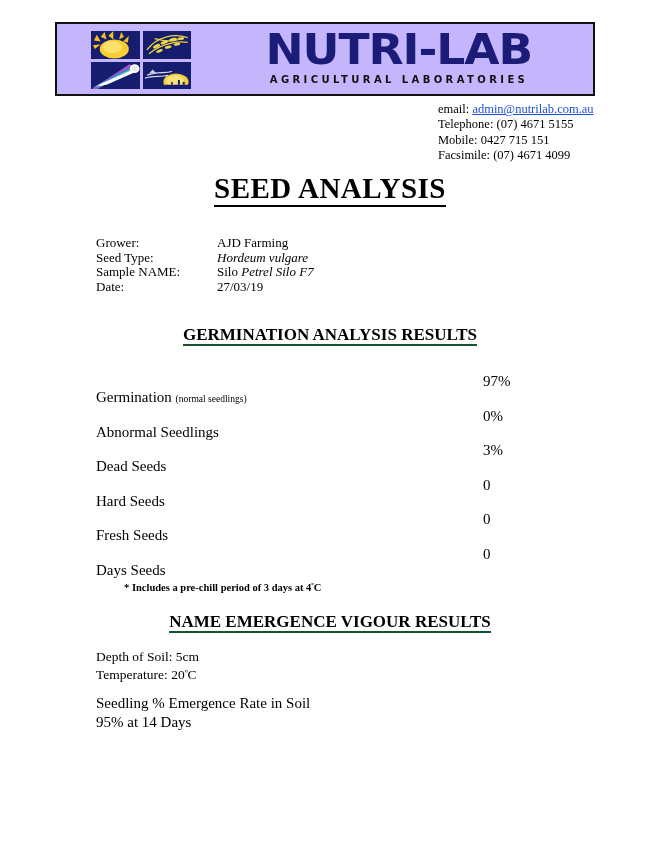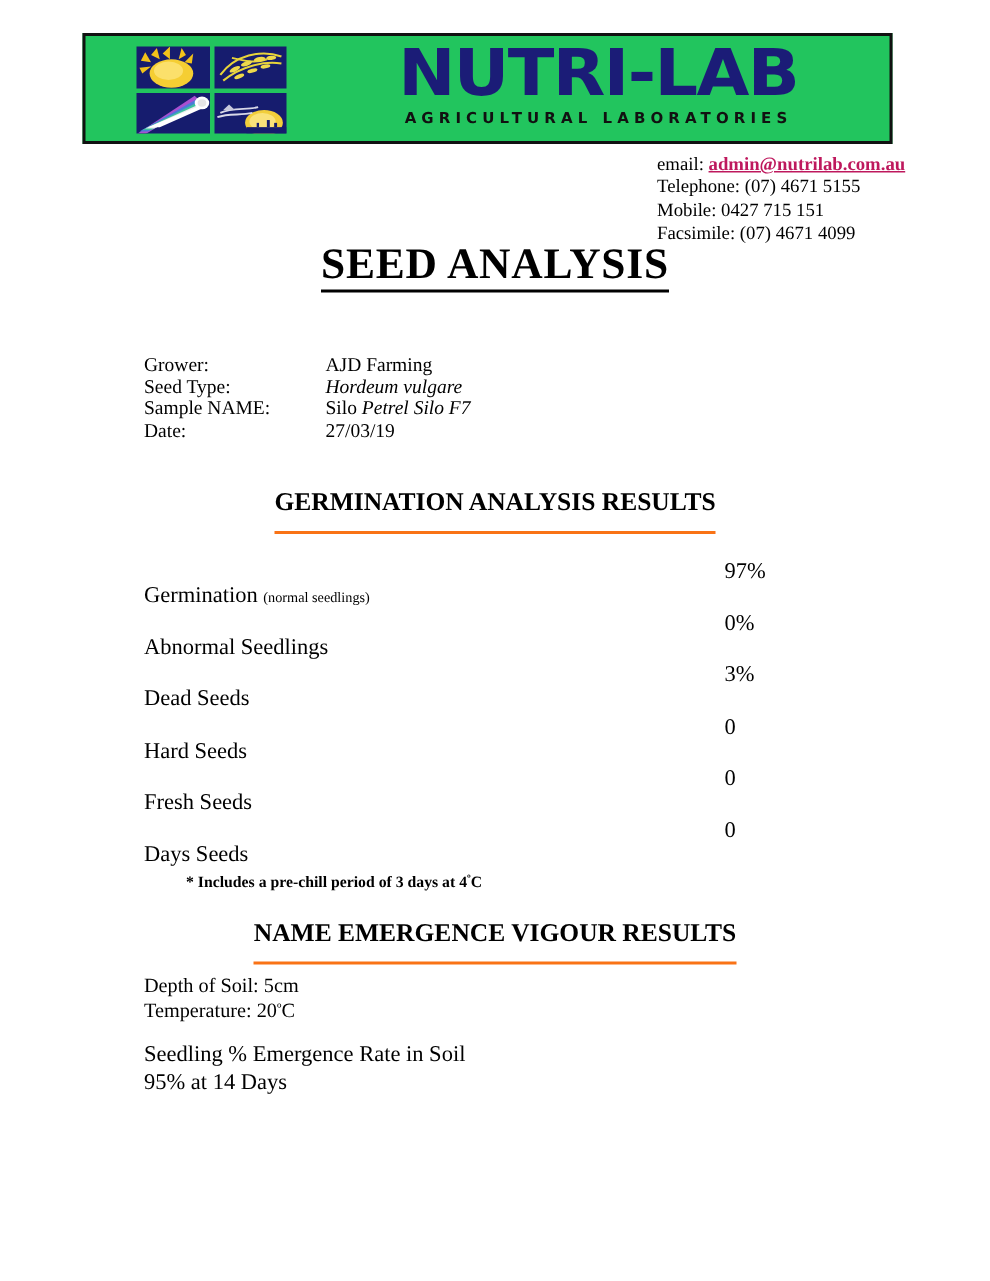"NUTRI-LAB" .logo-banner { background: #22c55e -> #c4b5fd }
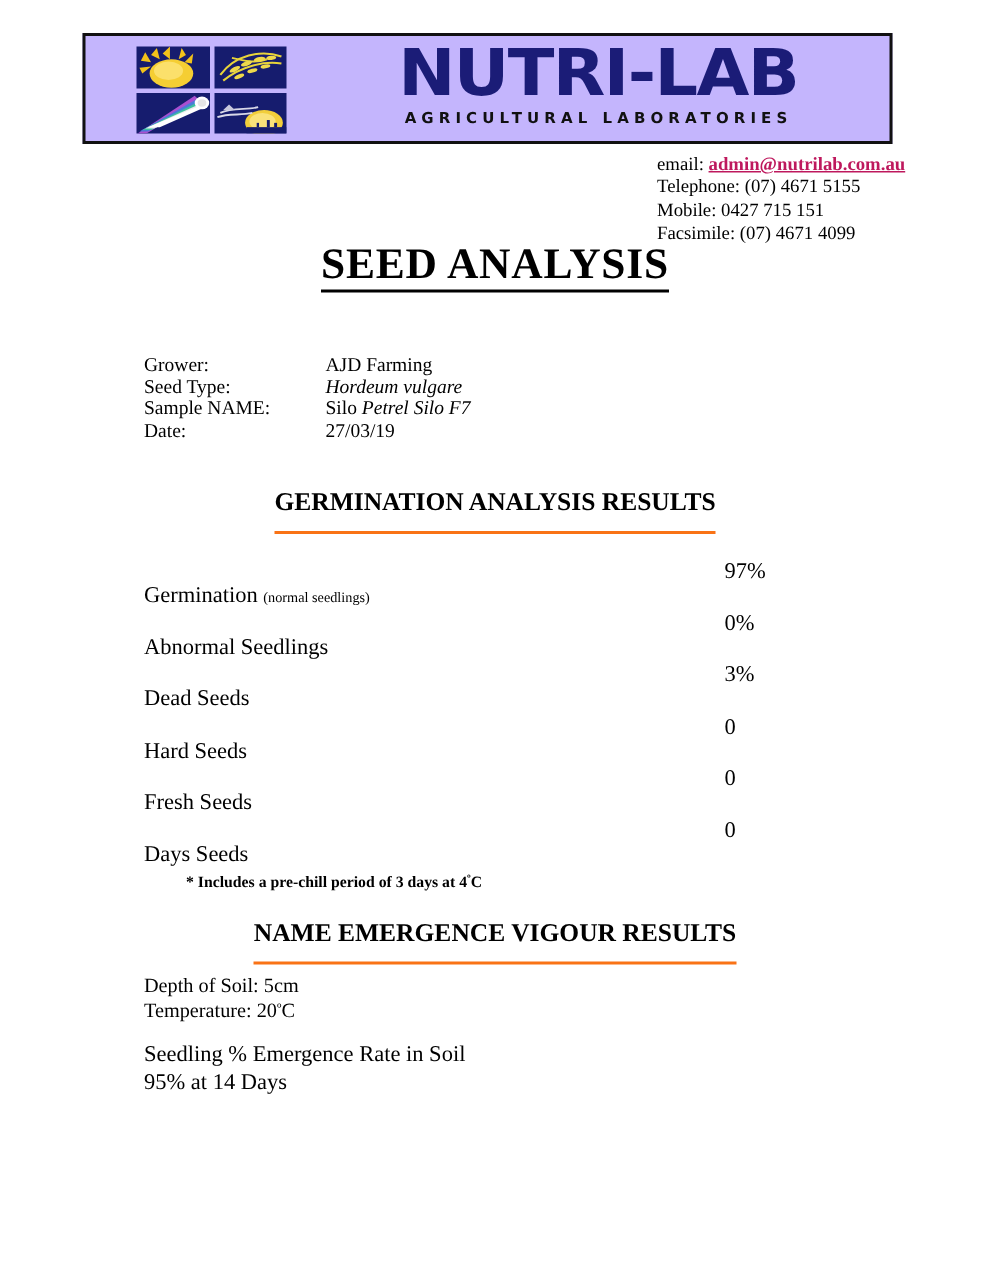"admin@nutrilab.com.au" .email-link { color: #be185d -> #1d4ed8; font-weight: bold -> none }
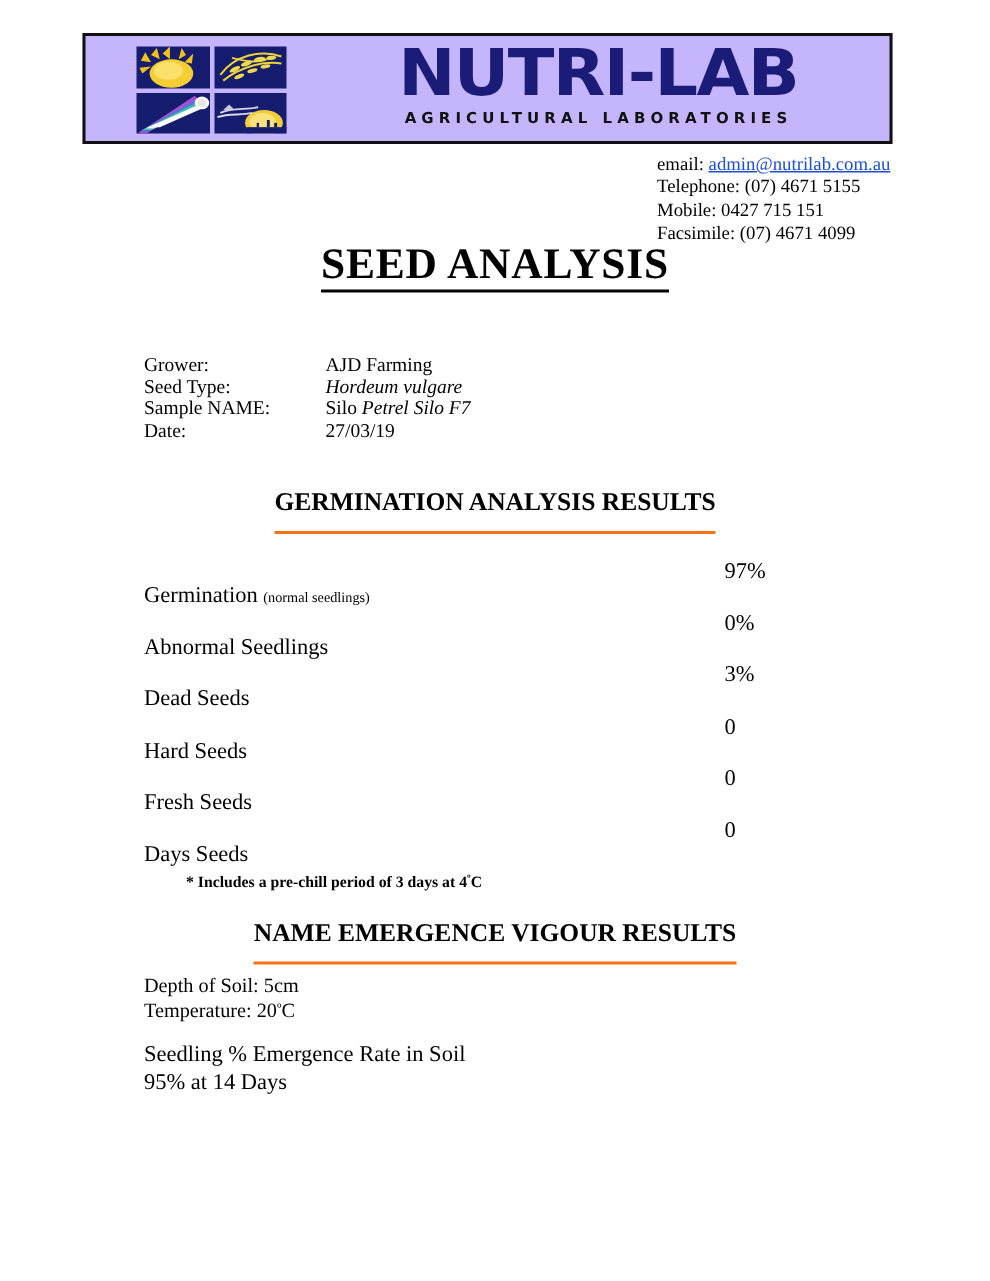"SEED ANALYSIS" .doc-title { top: 160px -> 172px }
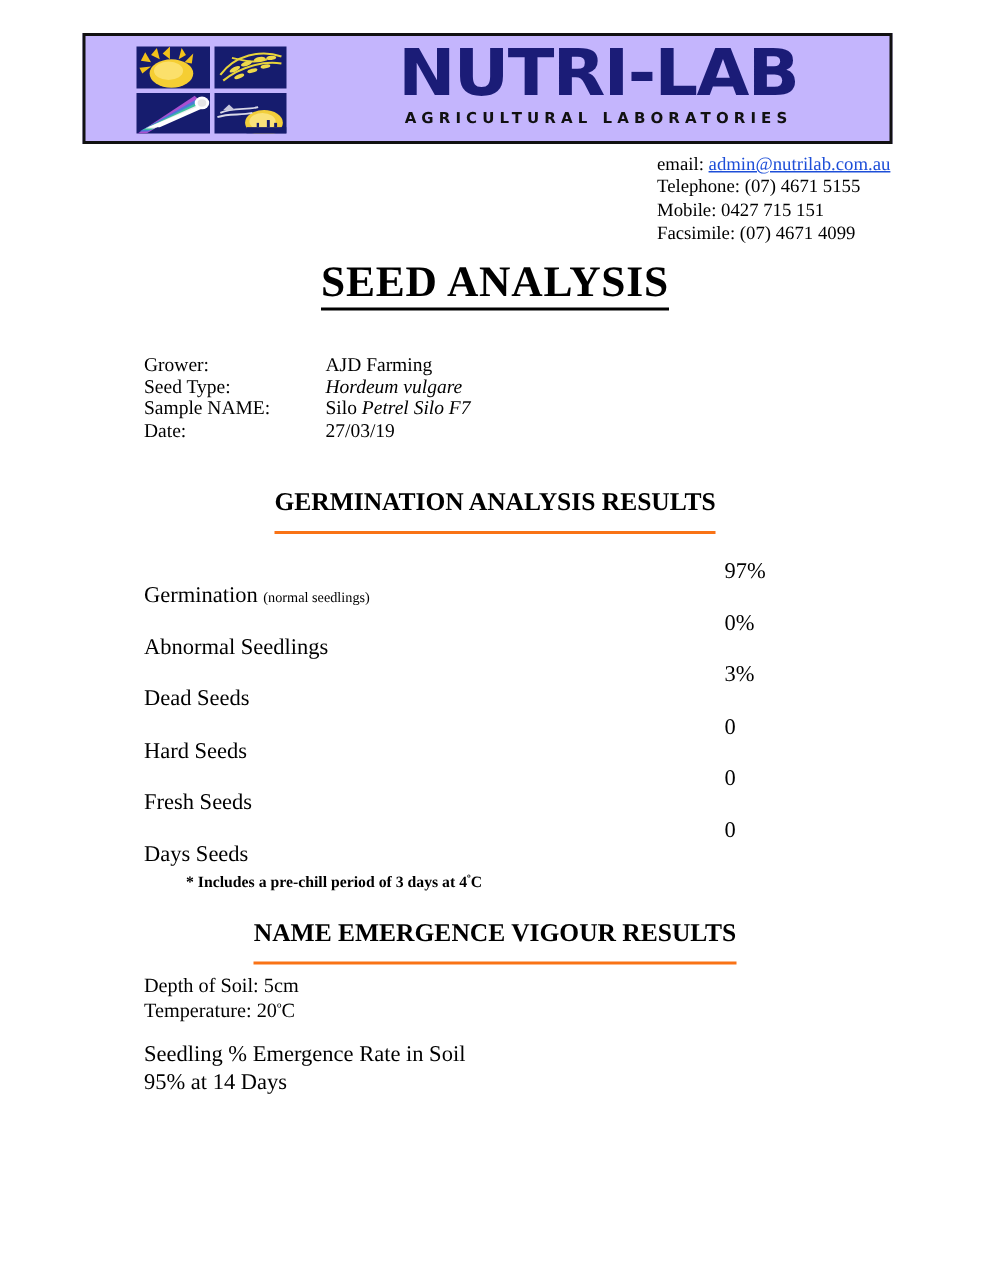"GERMINATION ANALYSIS RESULTS" .section-heading span { border-bottom: 2px solid #f97316 -> 2px solid #14532d; padding-bottom: 10px -> 0px }
